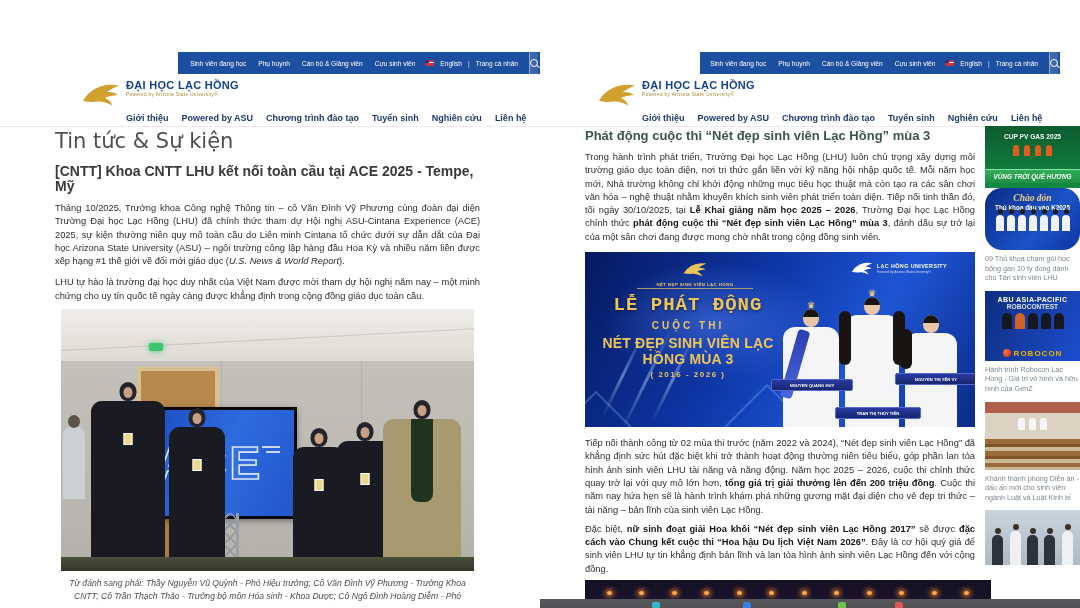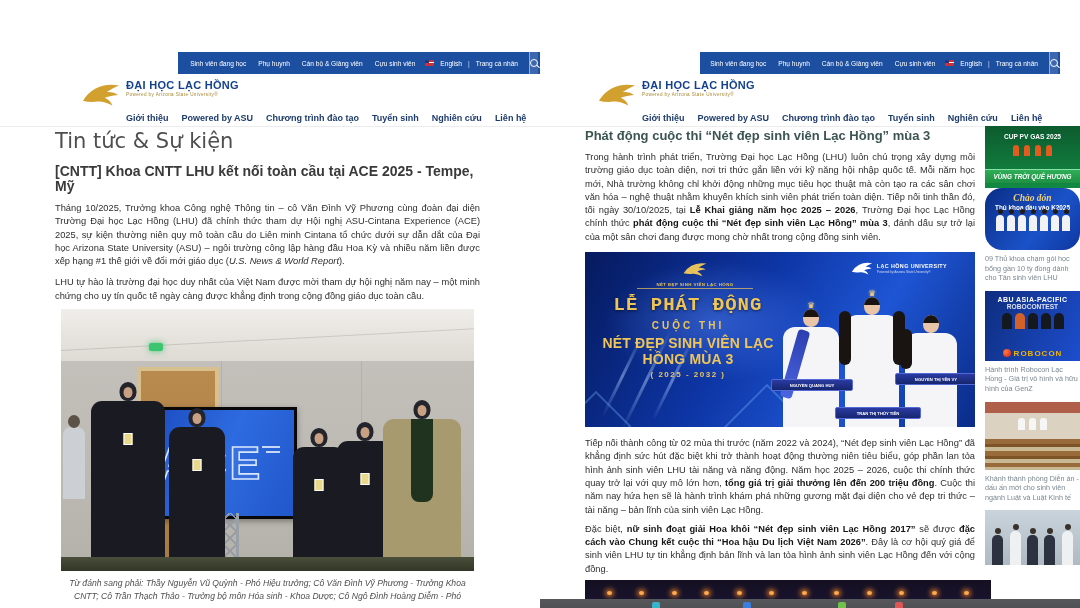"( 2025 - 2032 )" div.bn-l4 { text: 2025 - 2032 -> 2016 - 2026 }
